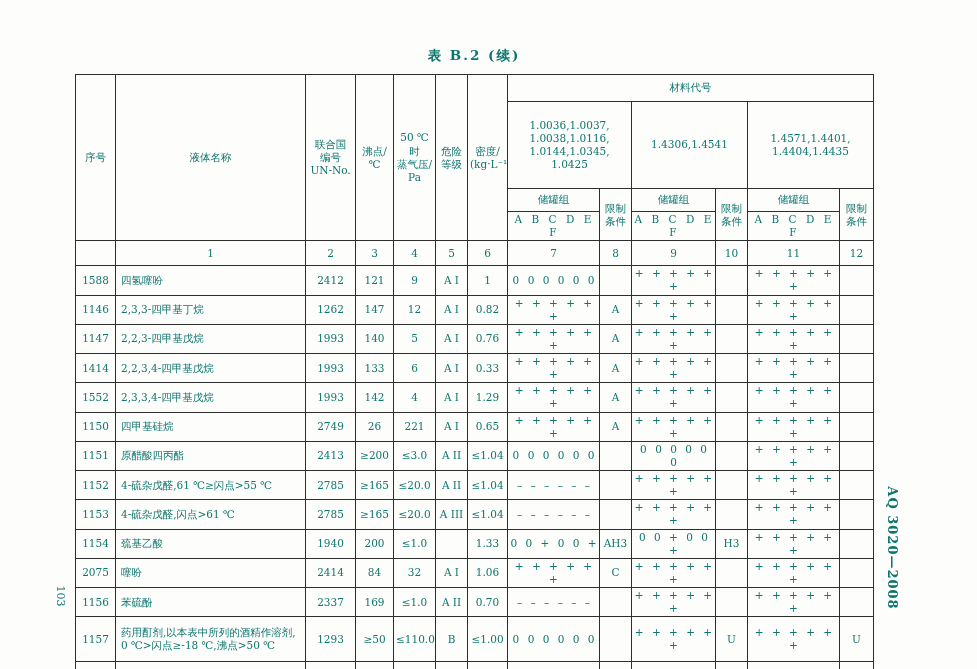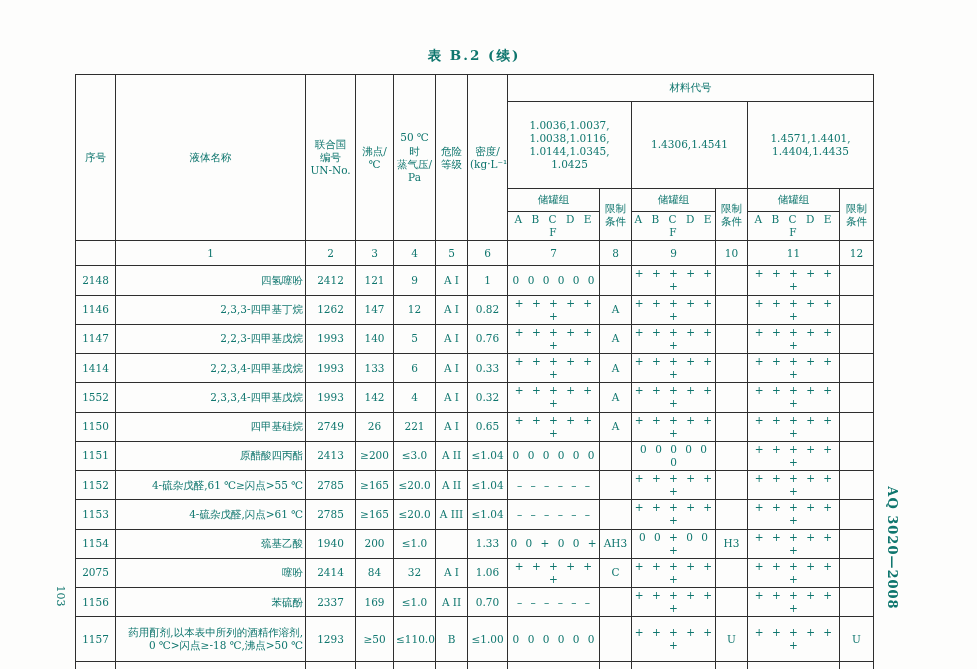"2148" td { text: 2148 -> 1588 }
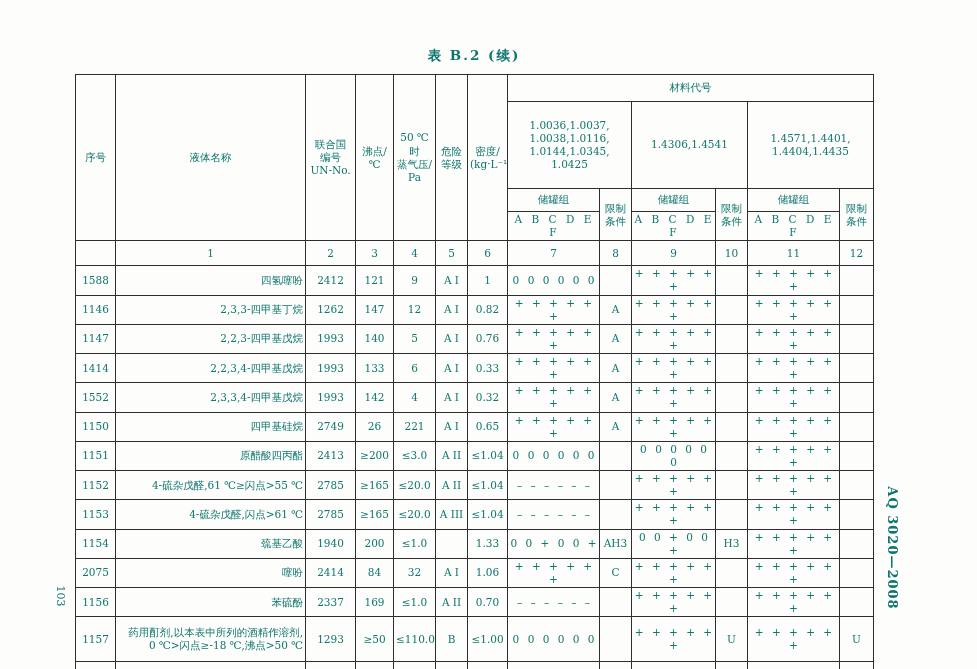"四氢噻吩" td.name { text-align: right -> left }
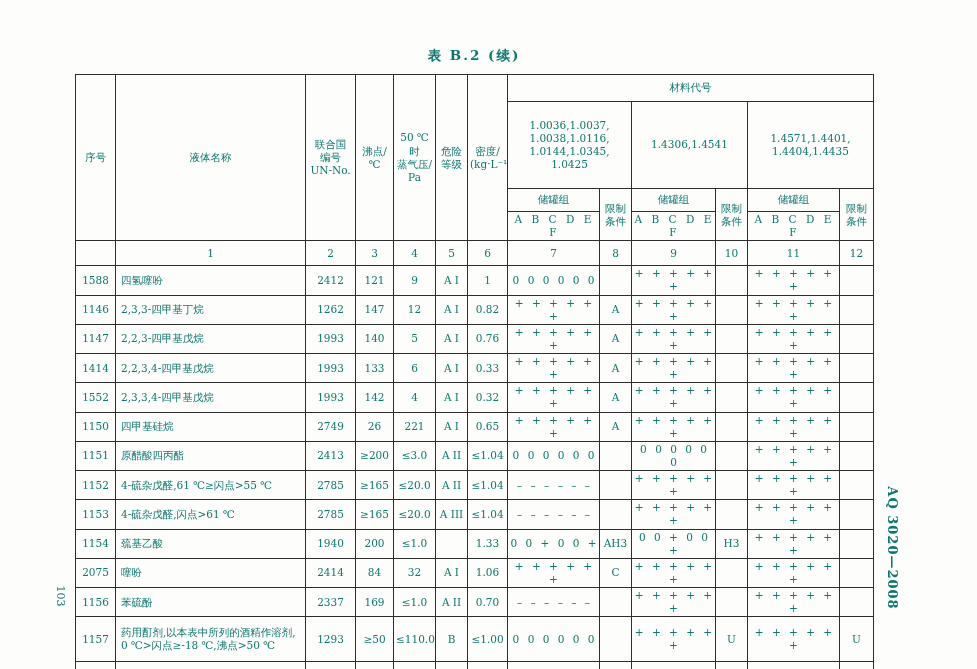"0.32" td { text: 0.32 -> 1.29 }
